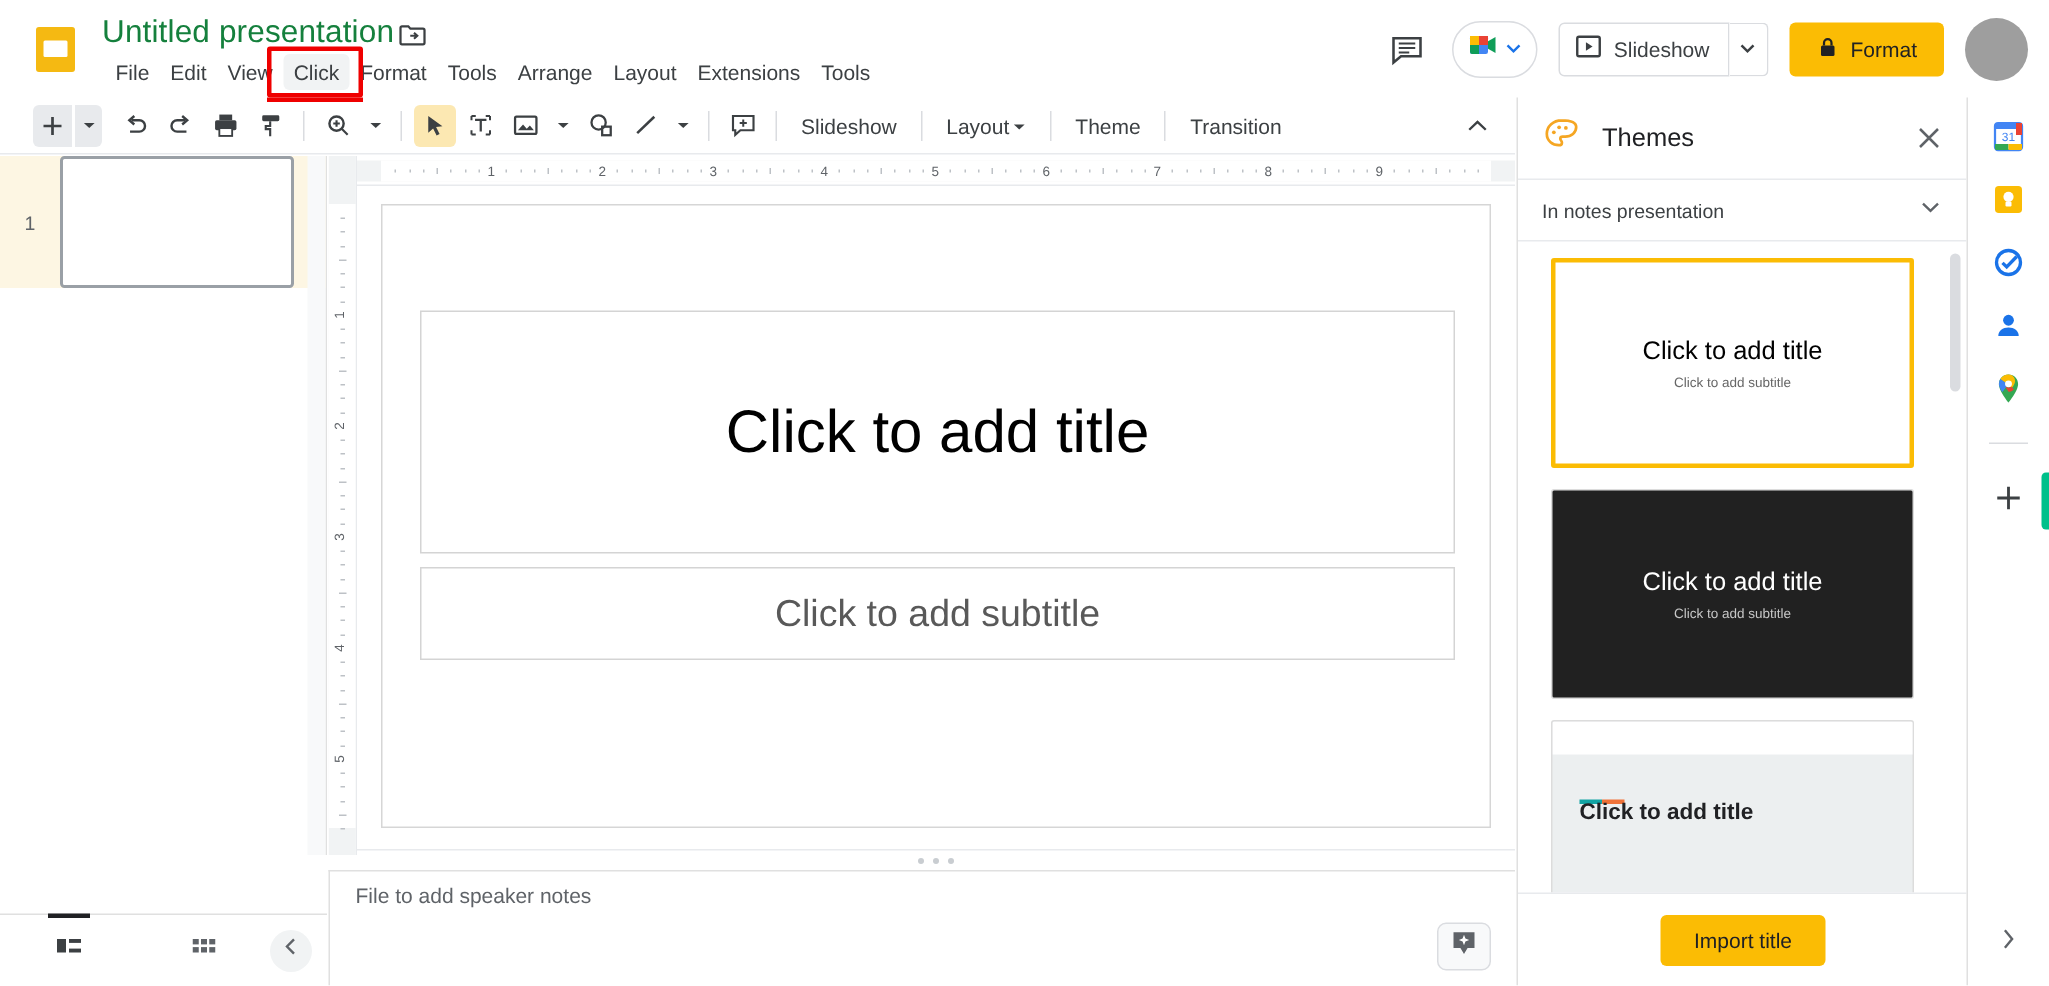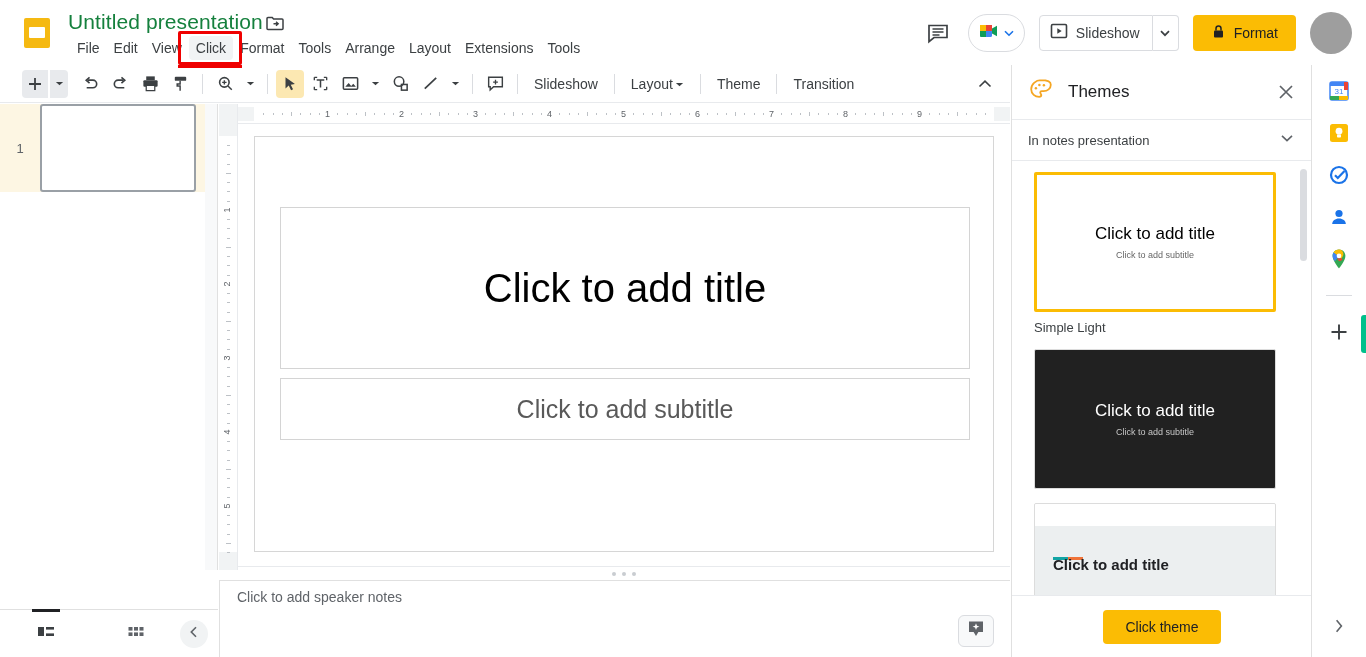"Simple Light" div.theme-name { html: <div>Simple Light</div> -> none }
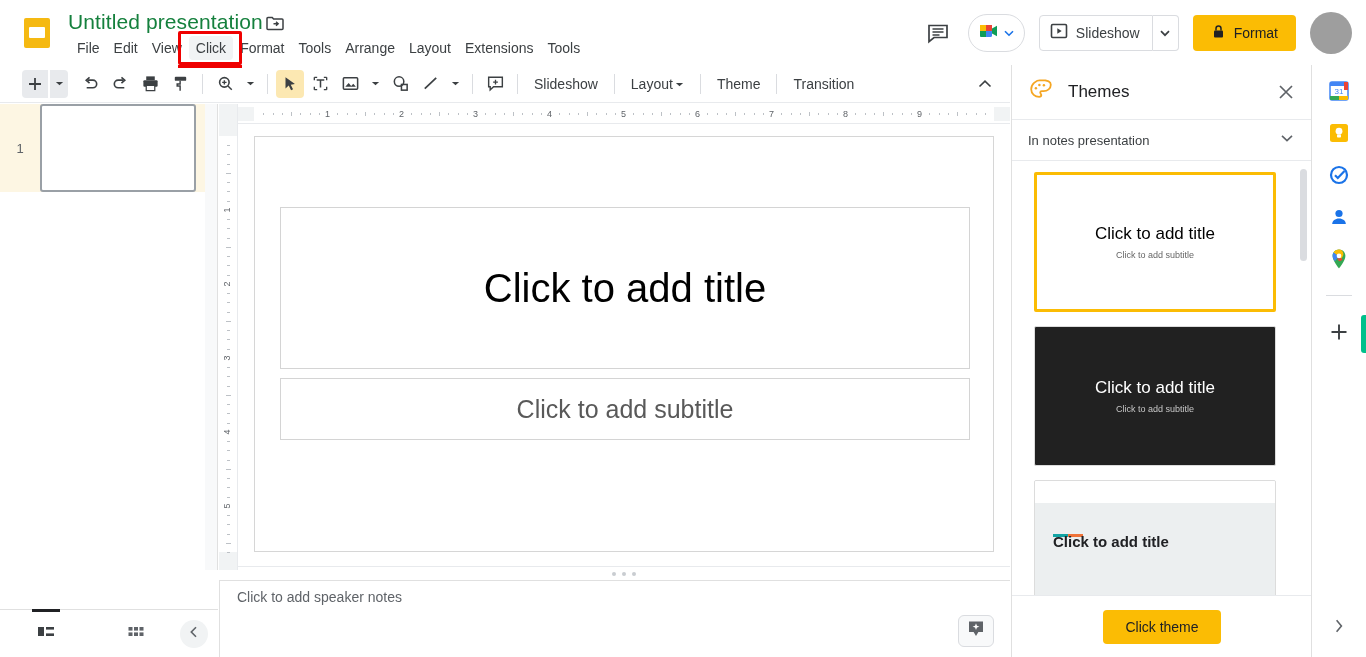"Click to add speaker notes" div.notes-text { text: Click -> File }
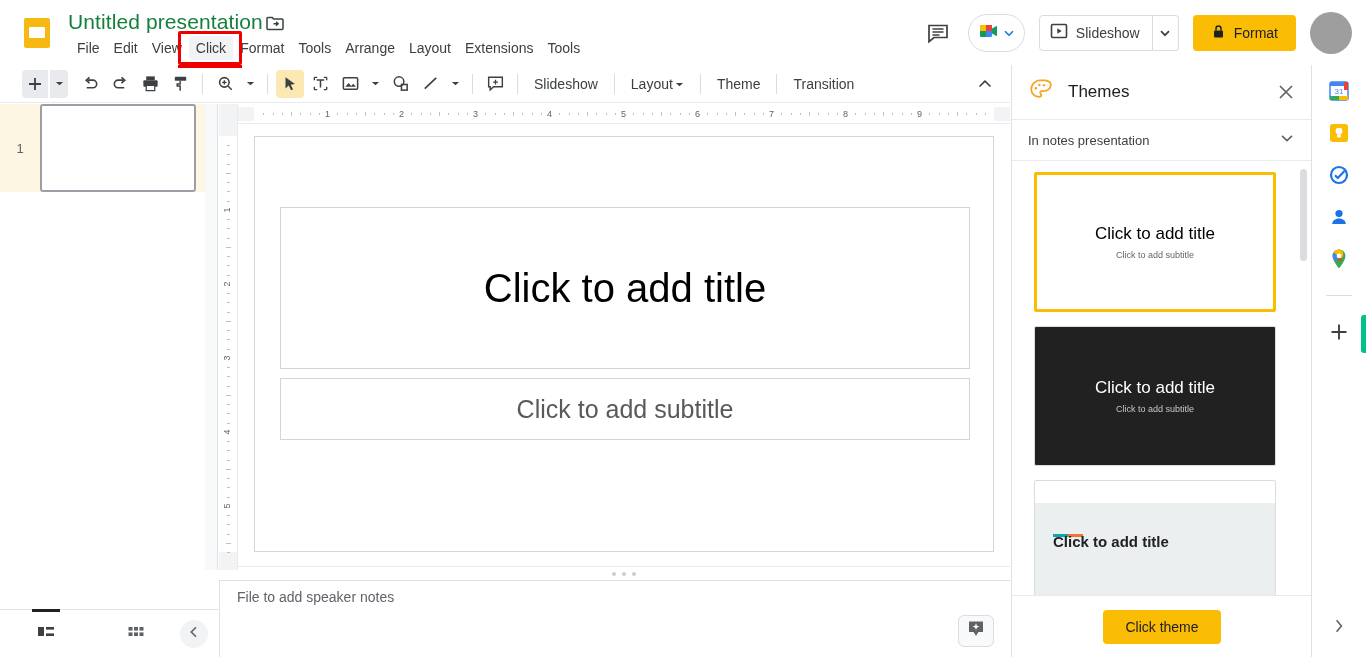"Click theme" button.import-btn { text: Click theme -> Import title }
